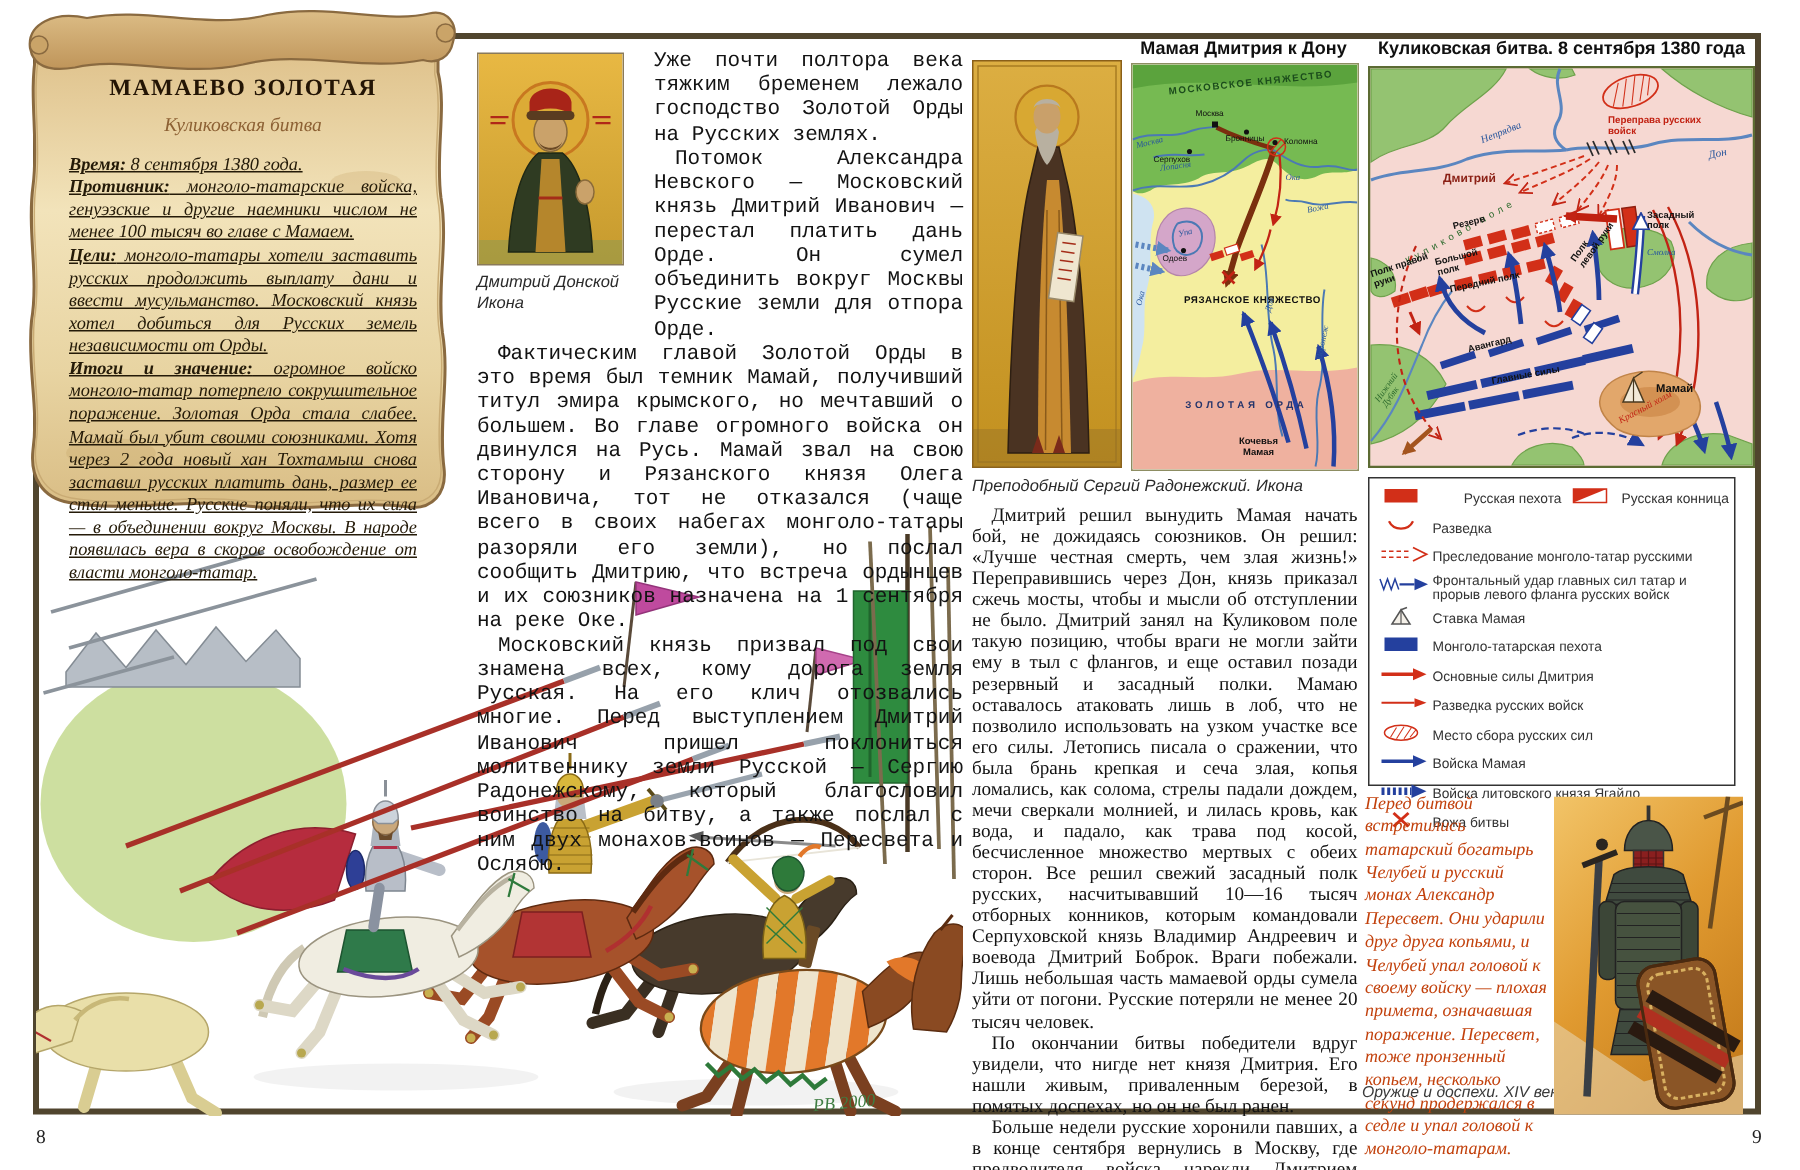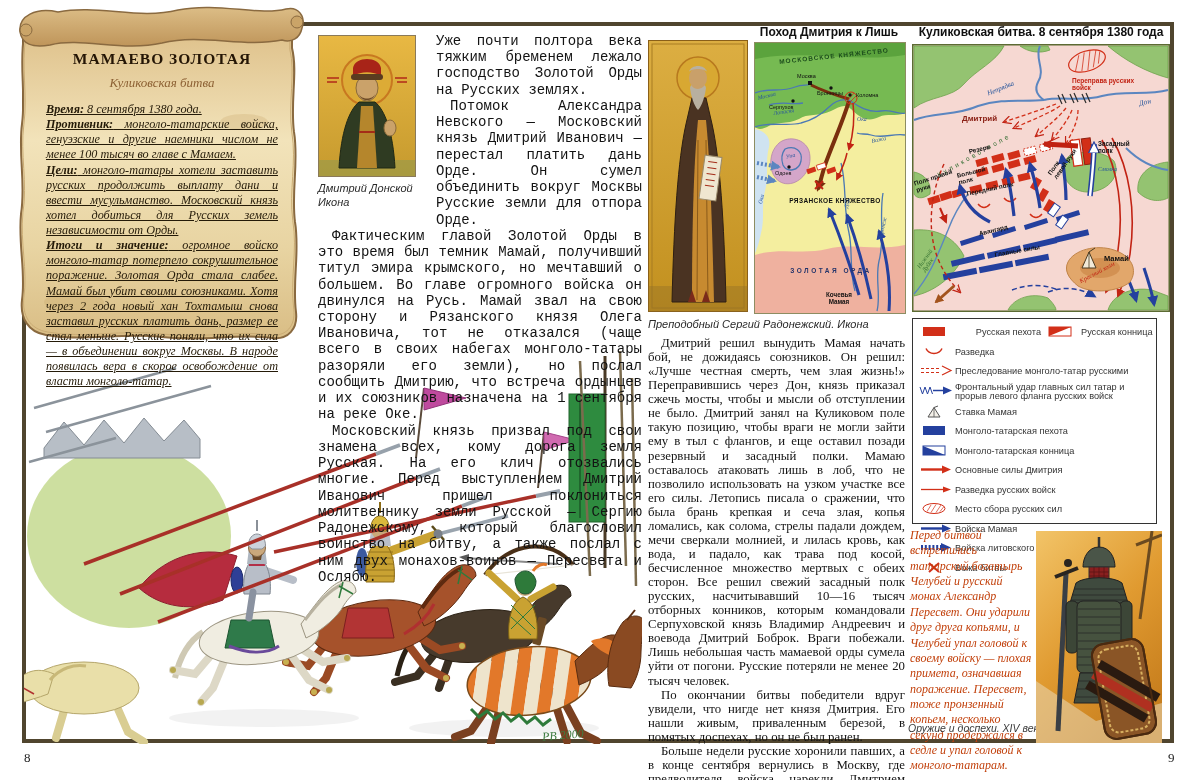"Поход Дмитрия к Лишь" div.map-title { text: Поход Дмитрия к Лишь -> Мамая Дмитрия к Дону }
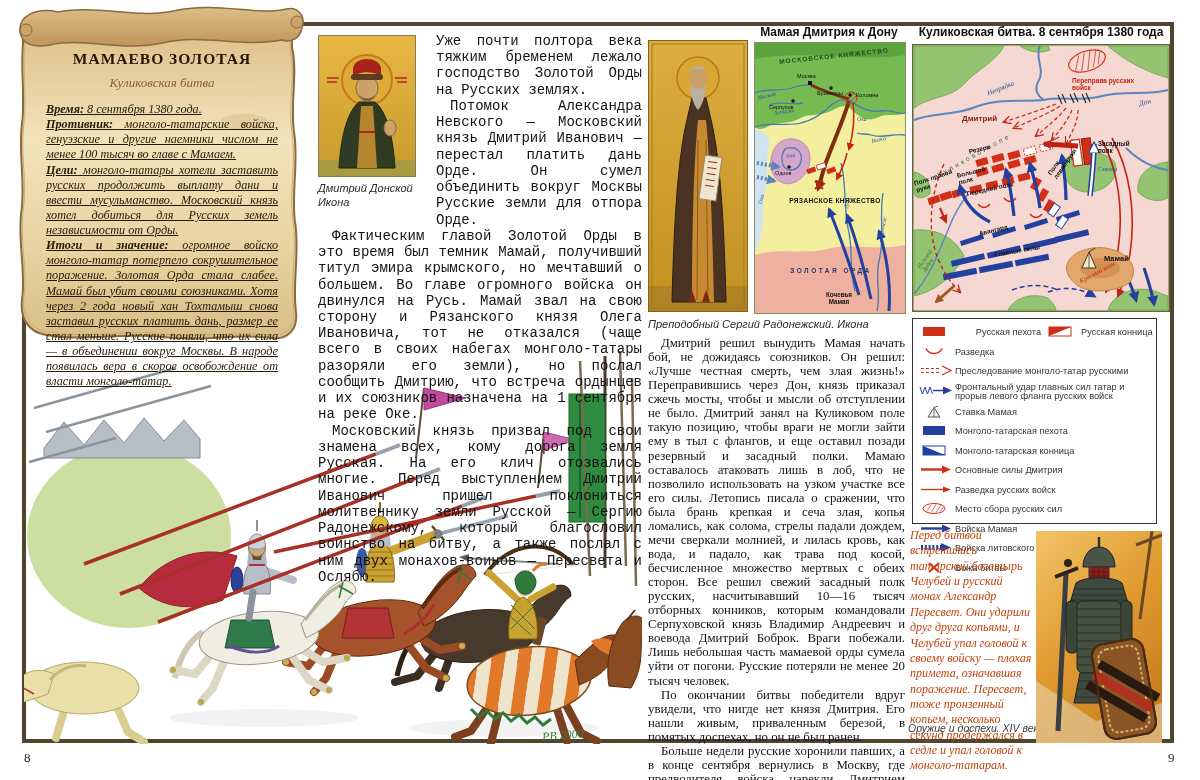"Монголо-татарская конница" div.lrow { html: <div> <span><svg> <rect></rect> <polygon></polygon> </svg></span> <span>Монголо-татарская конница</span> </div> -> none }
